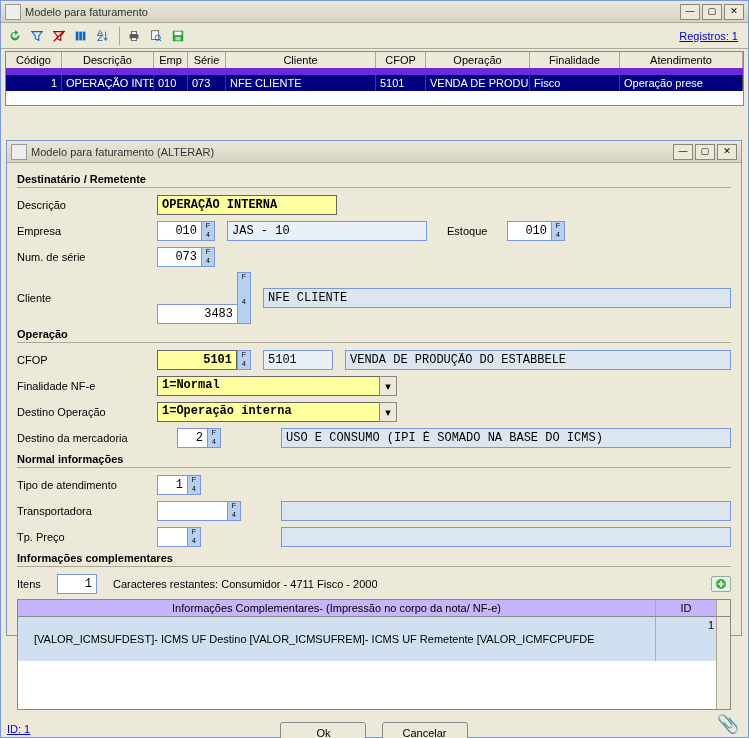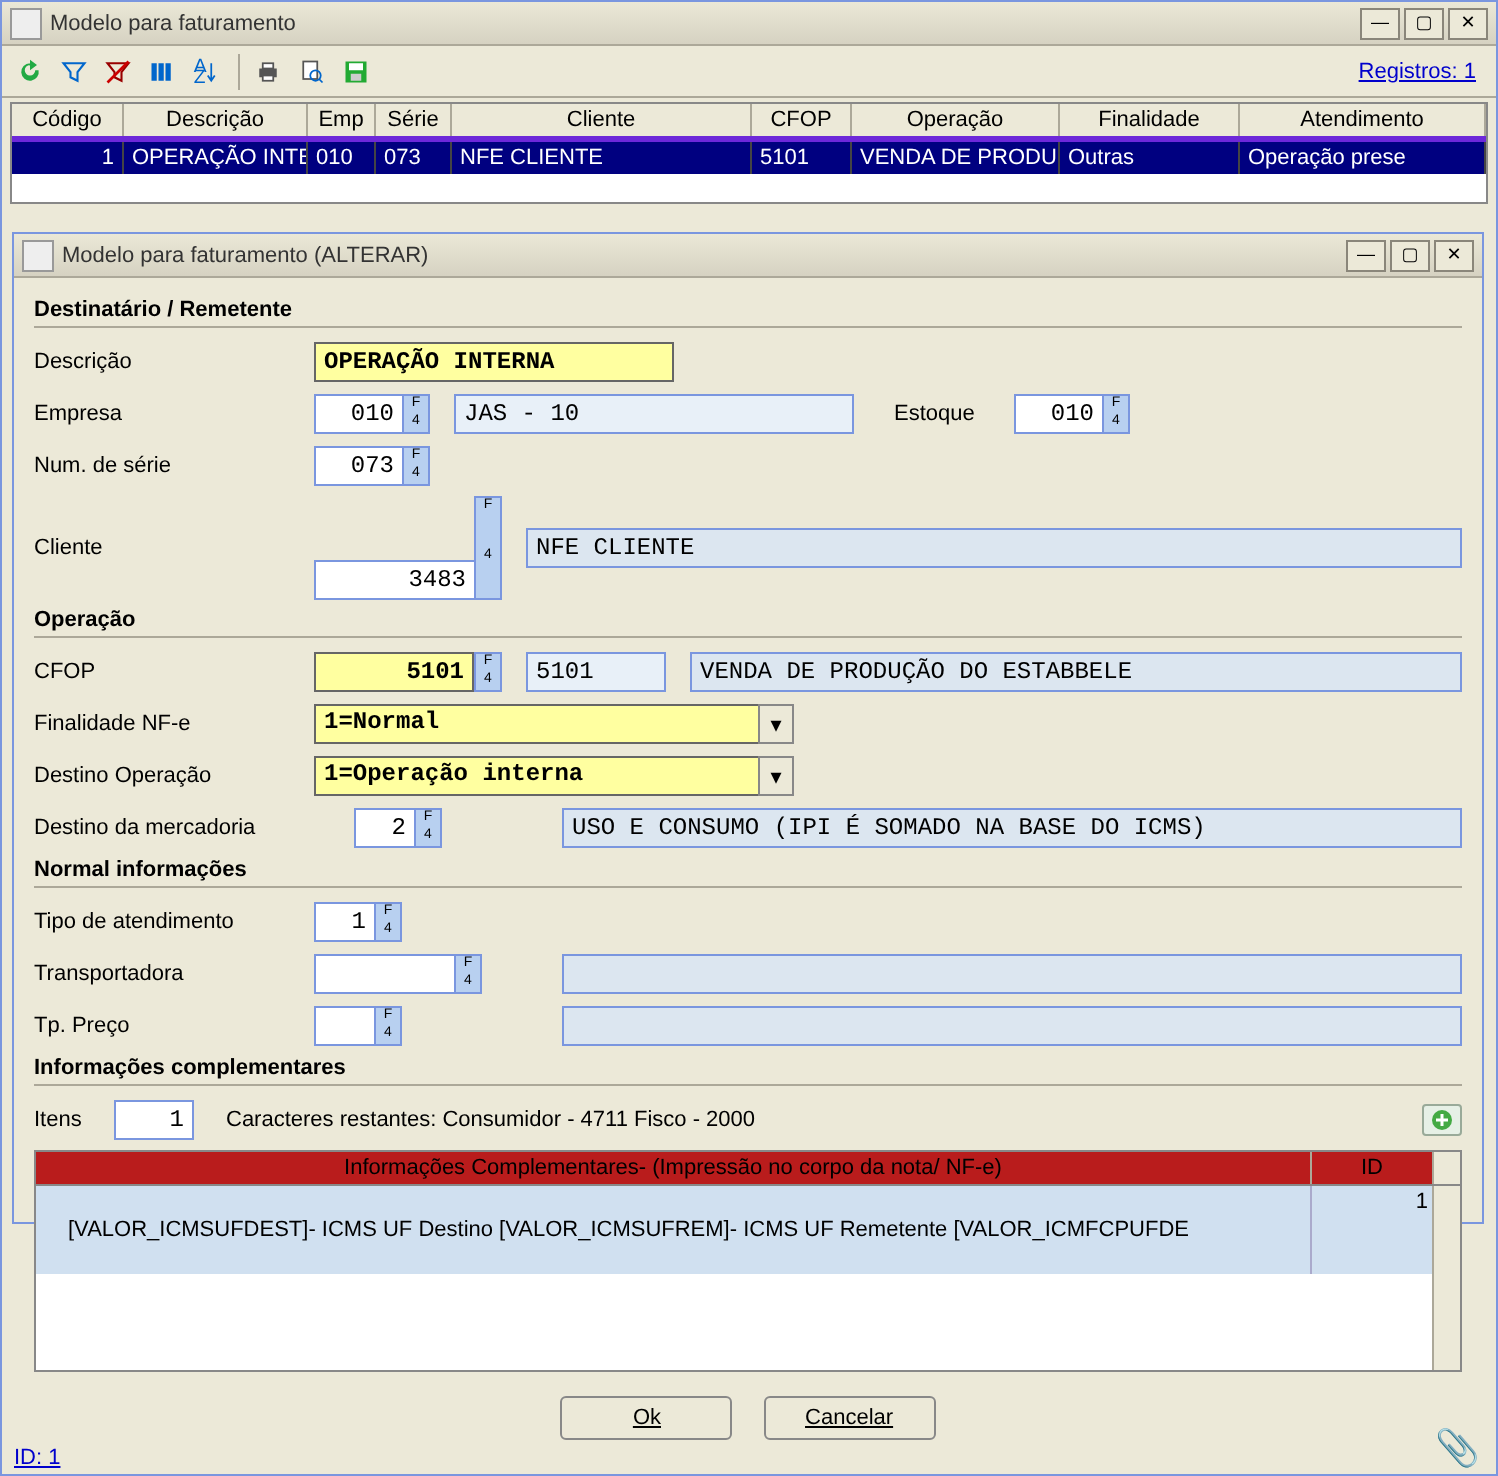"Código" .grid-header { border-bottom: 3px solid #6d28d9 -> 7px solid #6d28d9 }
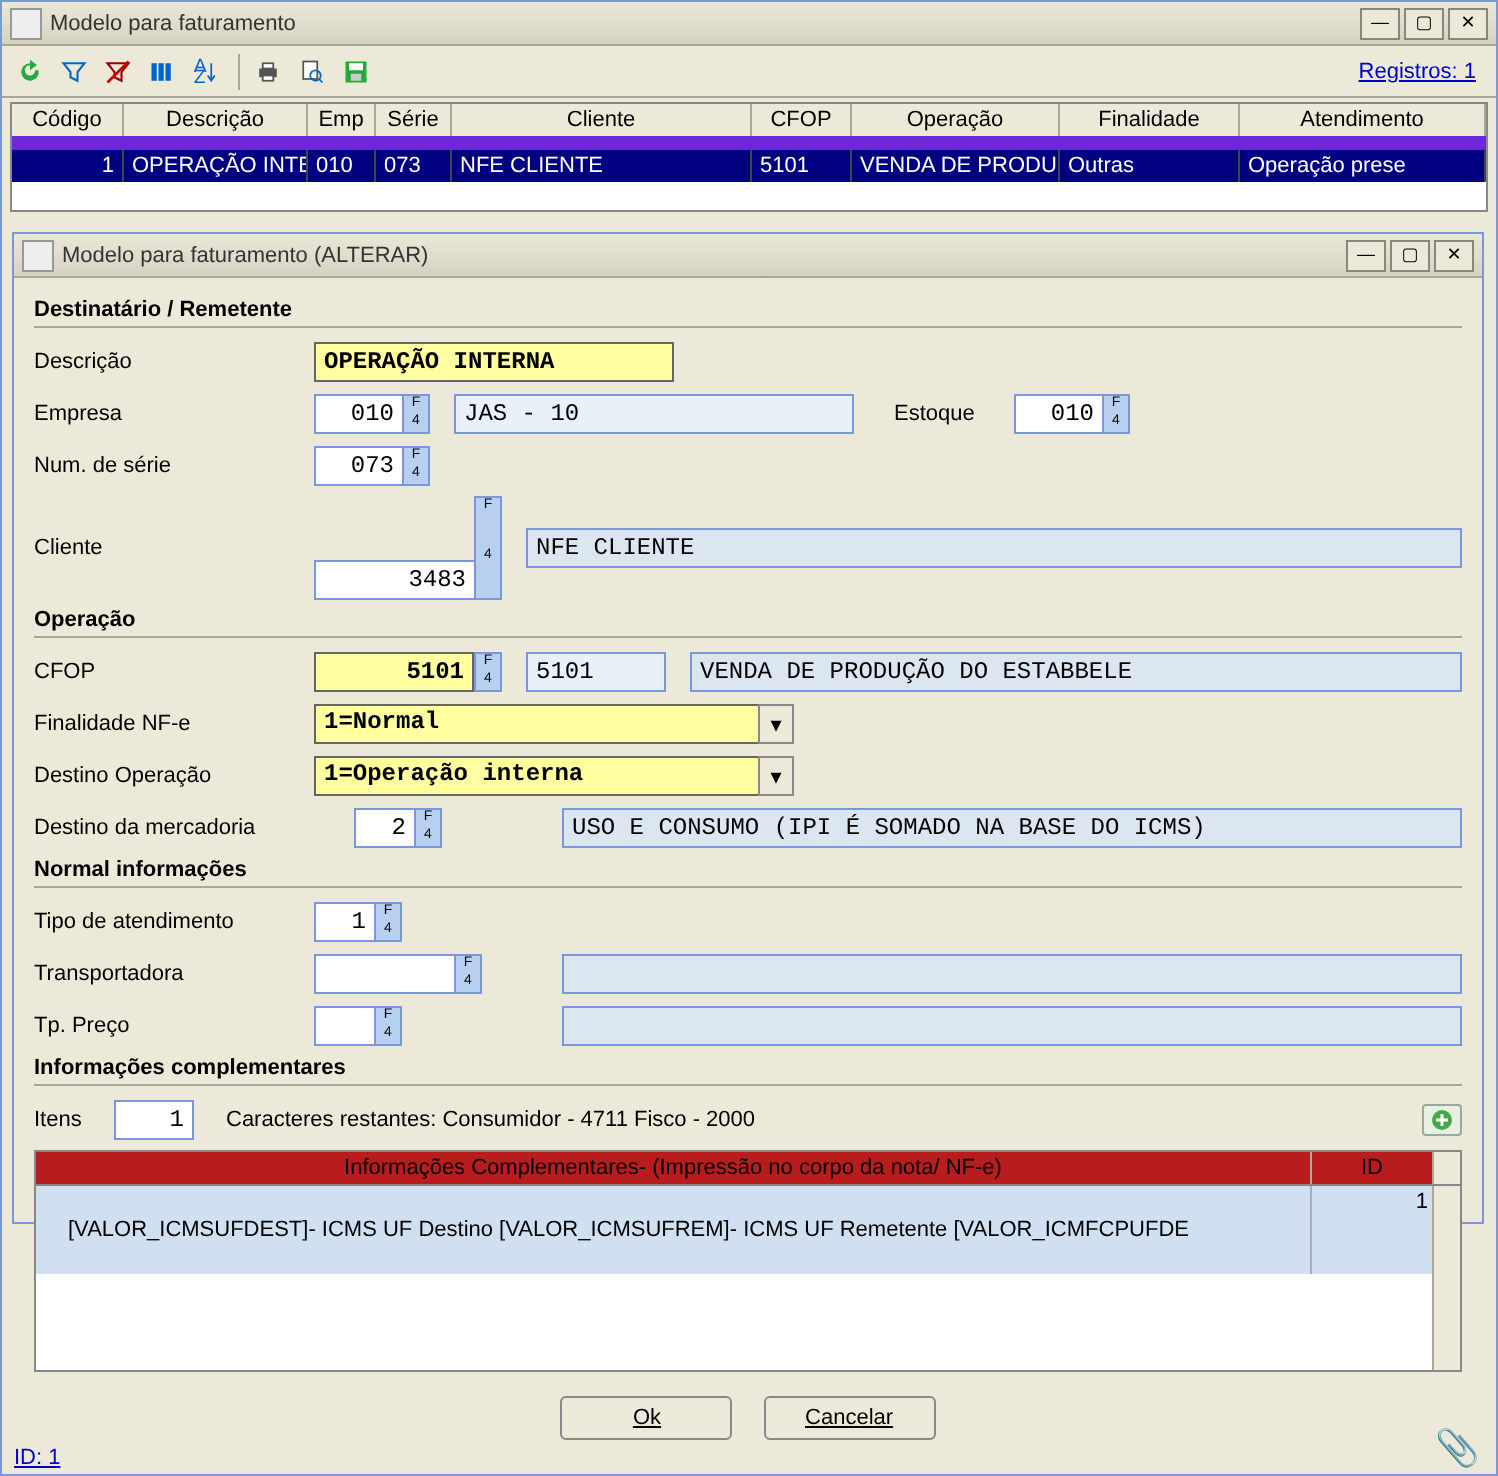"Outras" div.gc { text: Outras -> Fisco }
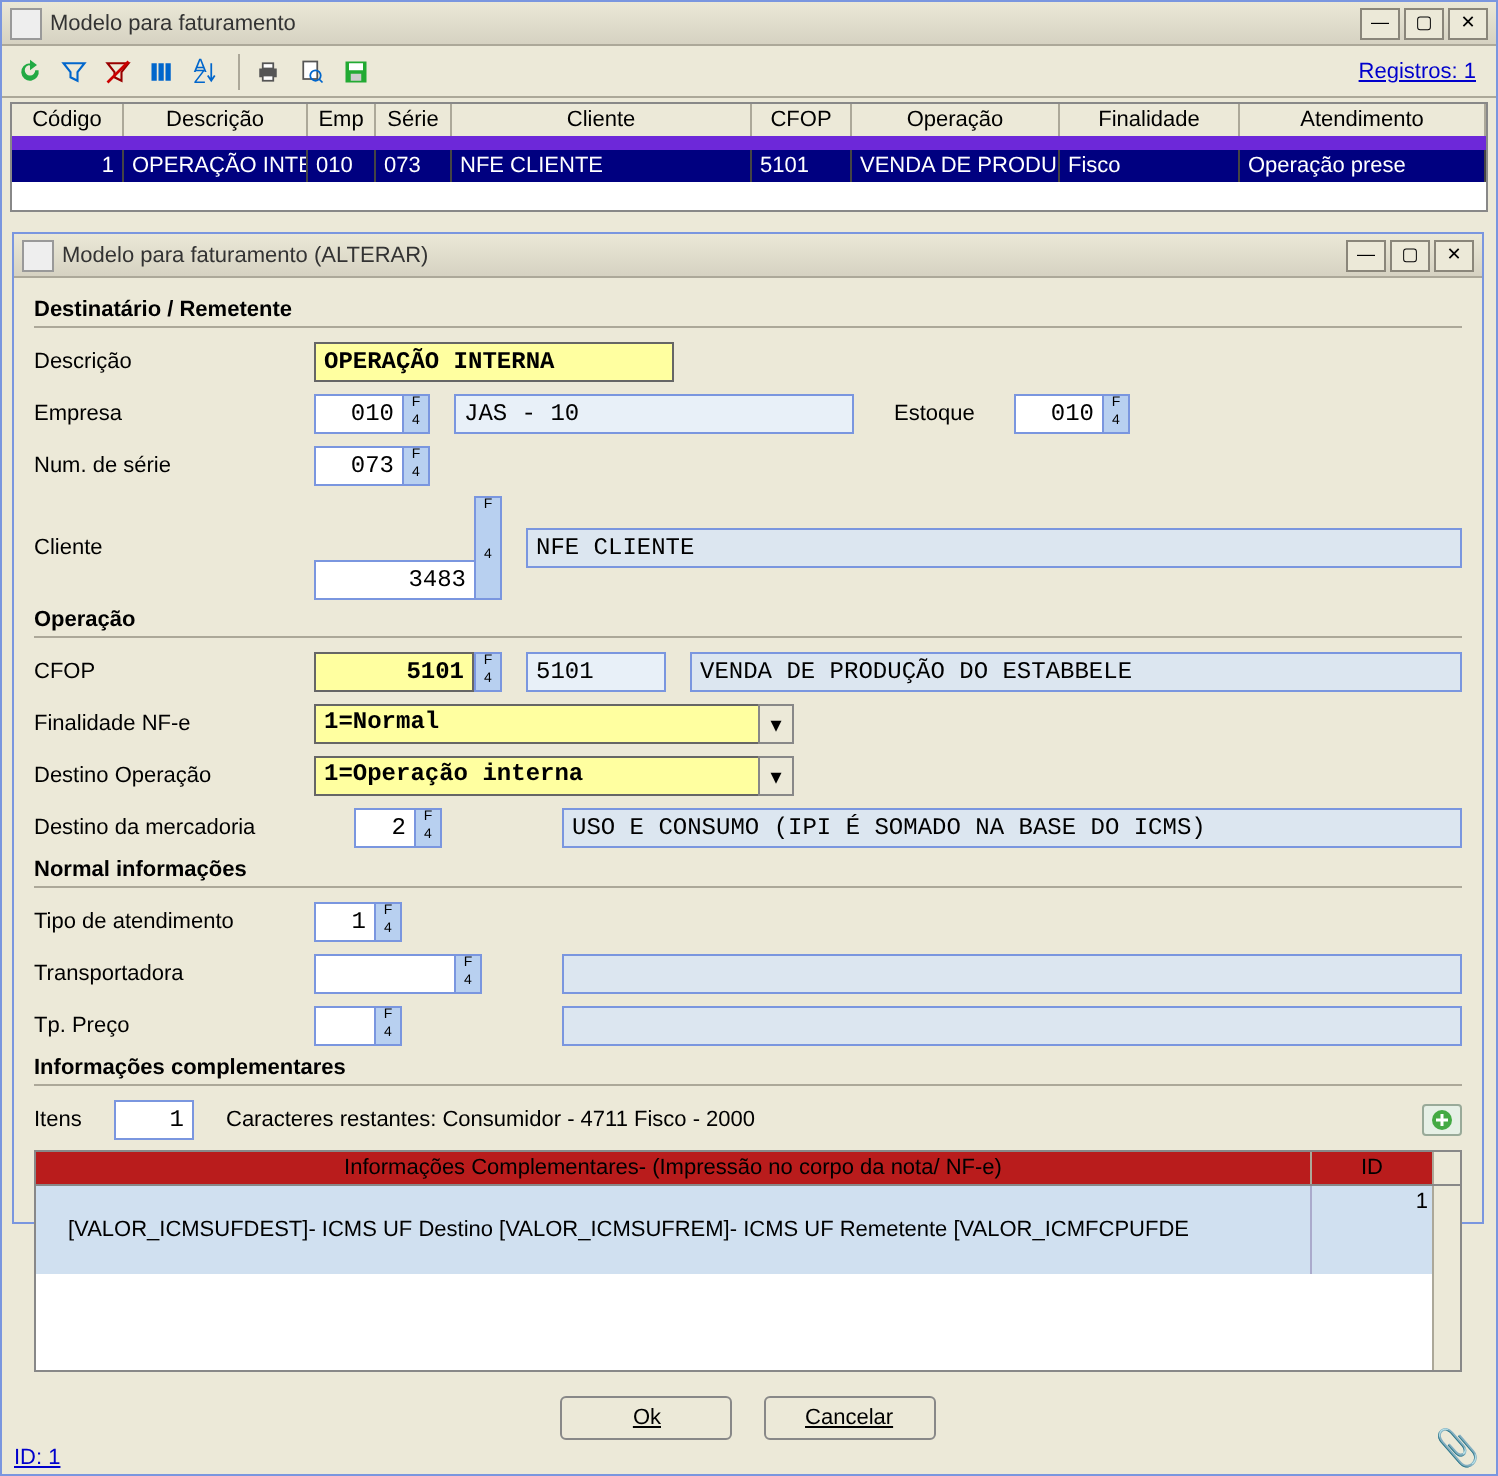"Modelo para faturamento (ALTERAR)" .dialog { top: 116px -> 140px }
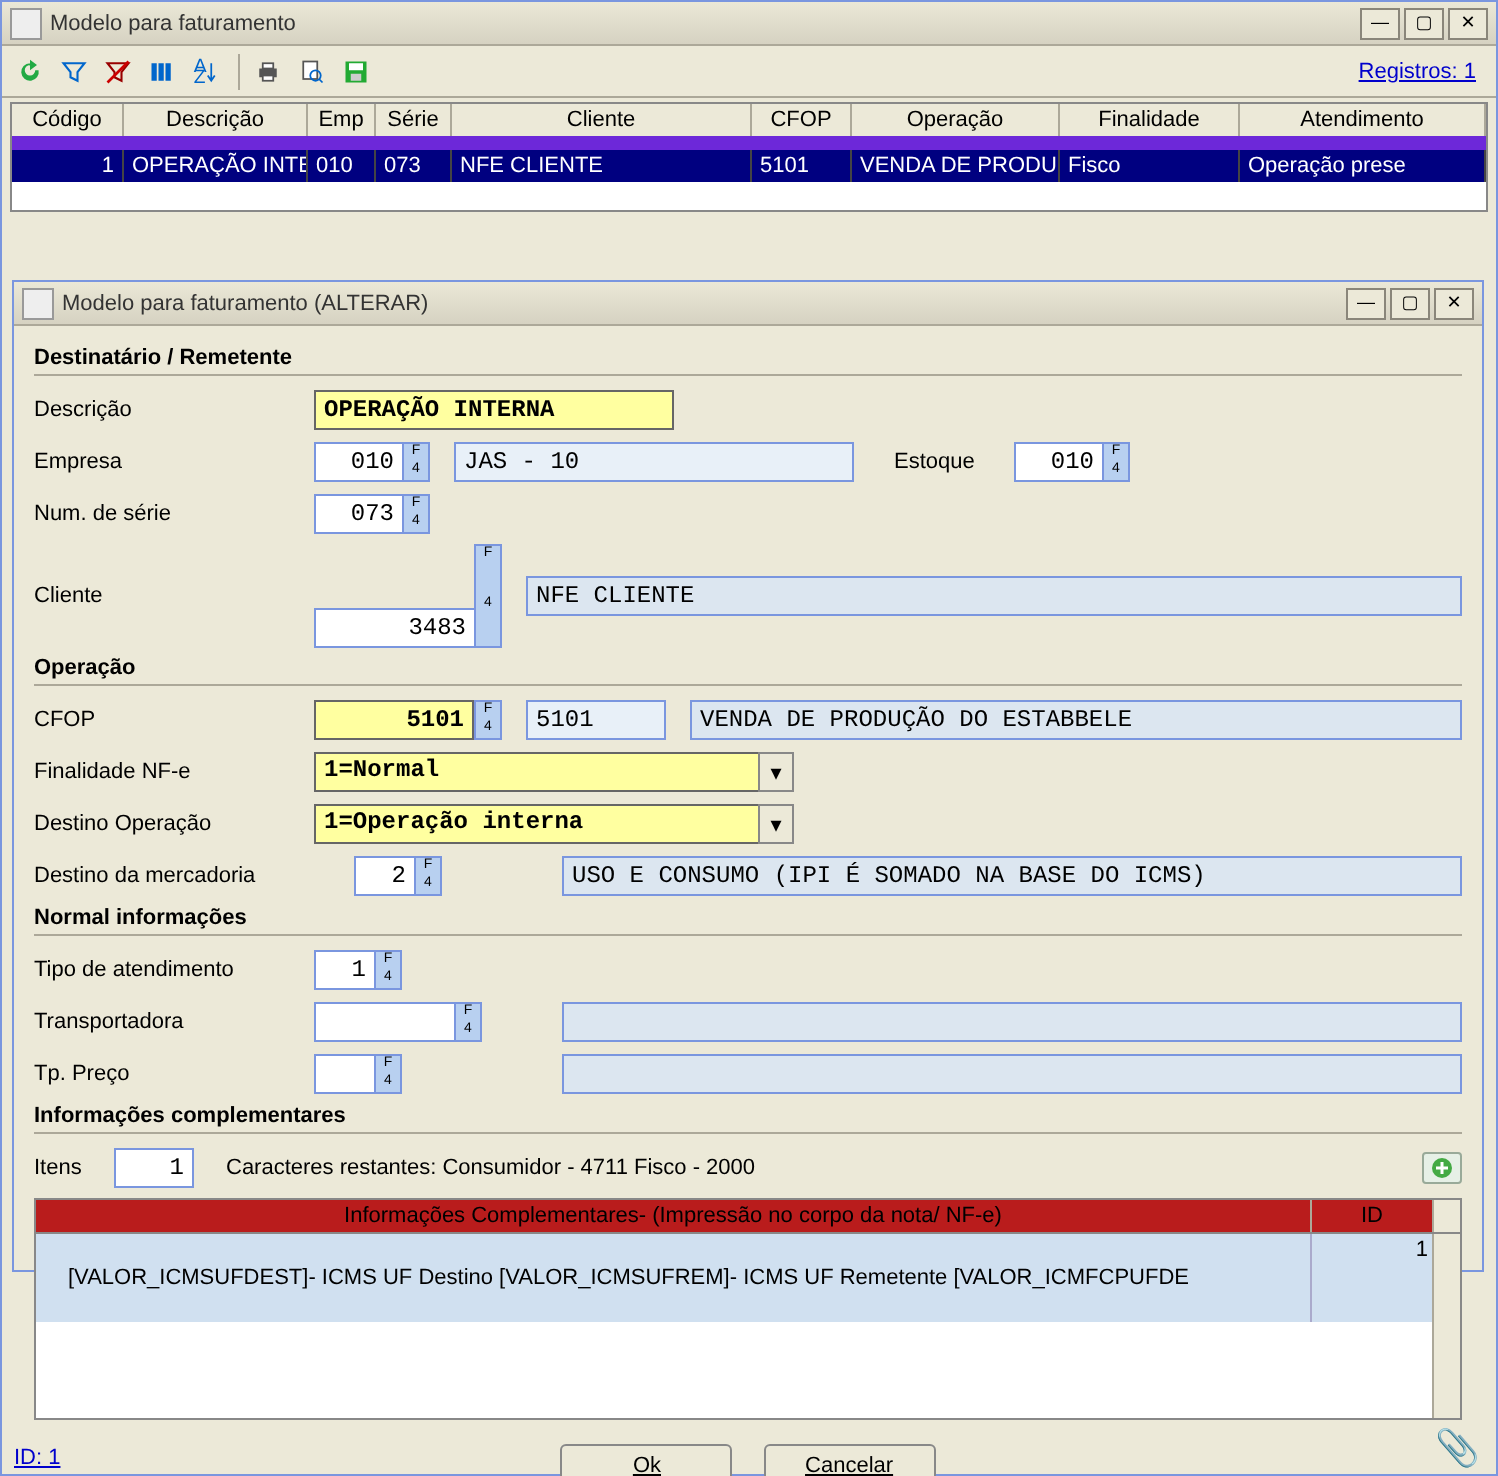"Informações Complementares- (Impressão" .ichdr { background: #b91c1c -> #c4b5fd }
